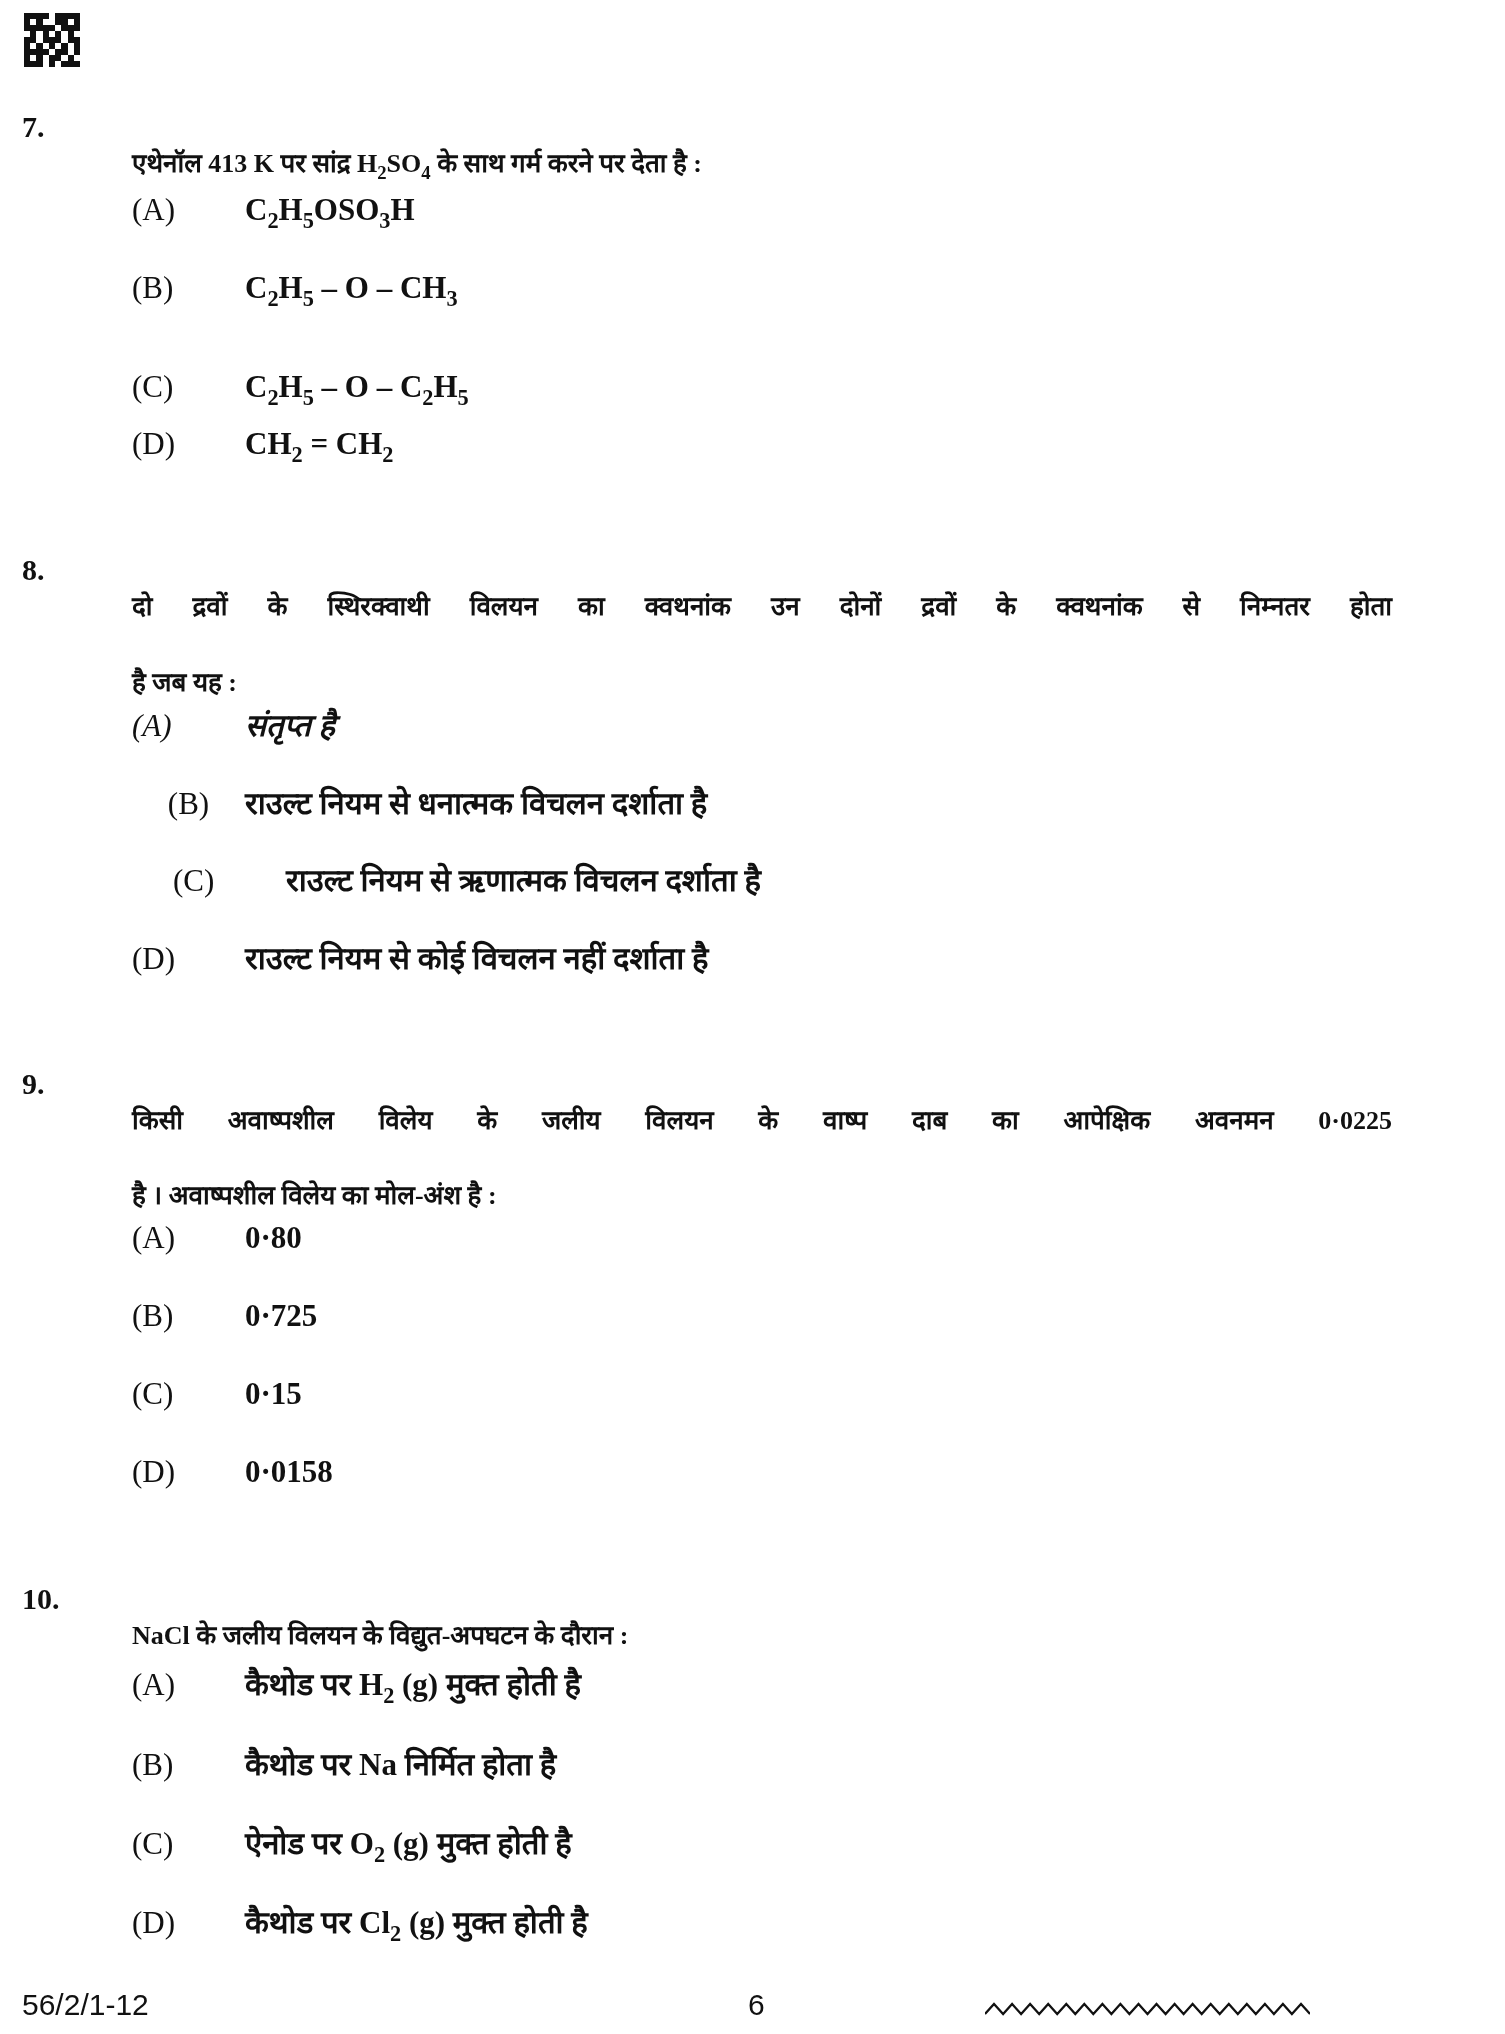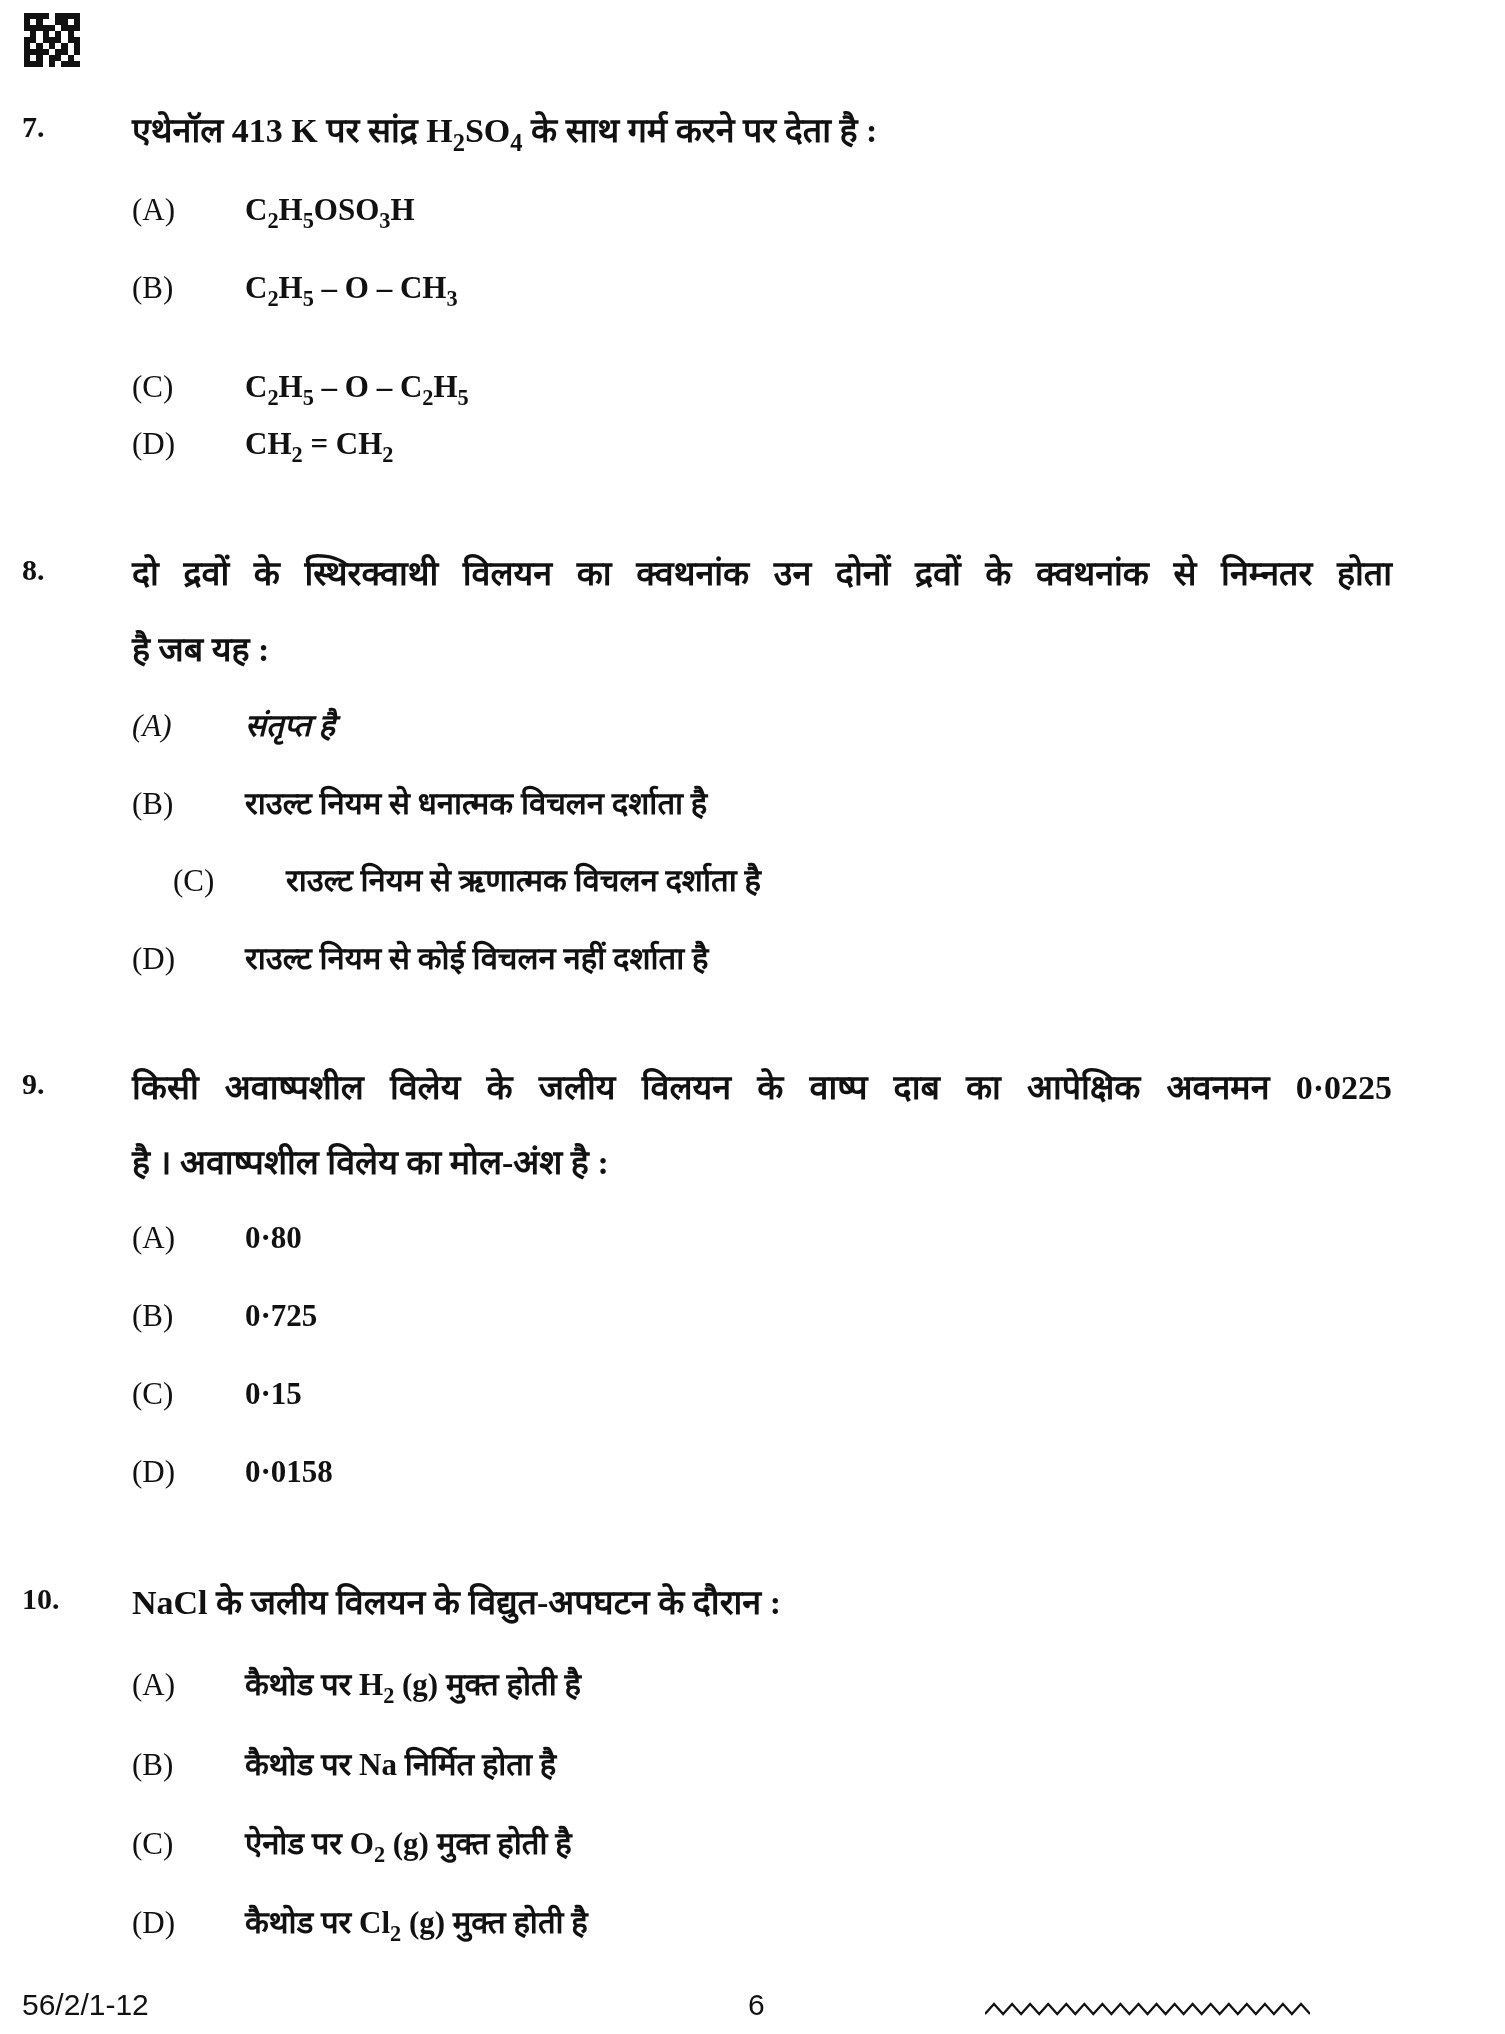"एथेनॉल 413 K पर सांद्र" .q-line { font-size: 34px -> 26px; margin-top: none -> 38px }
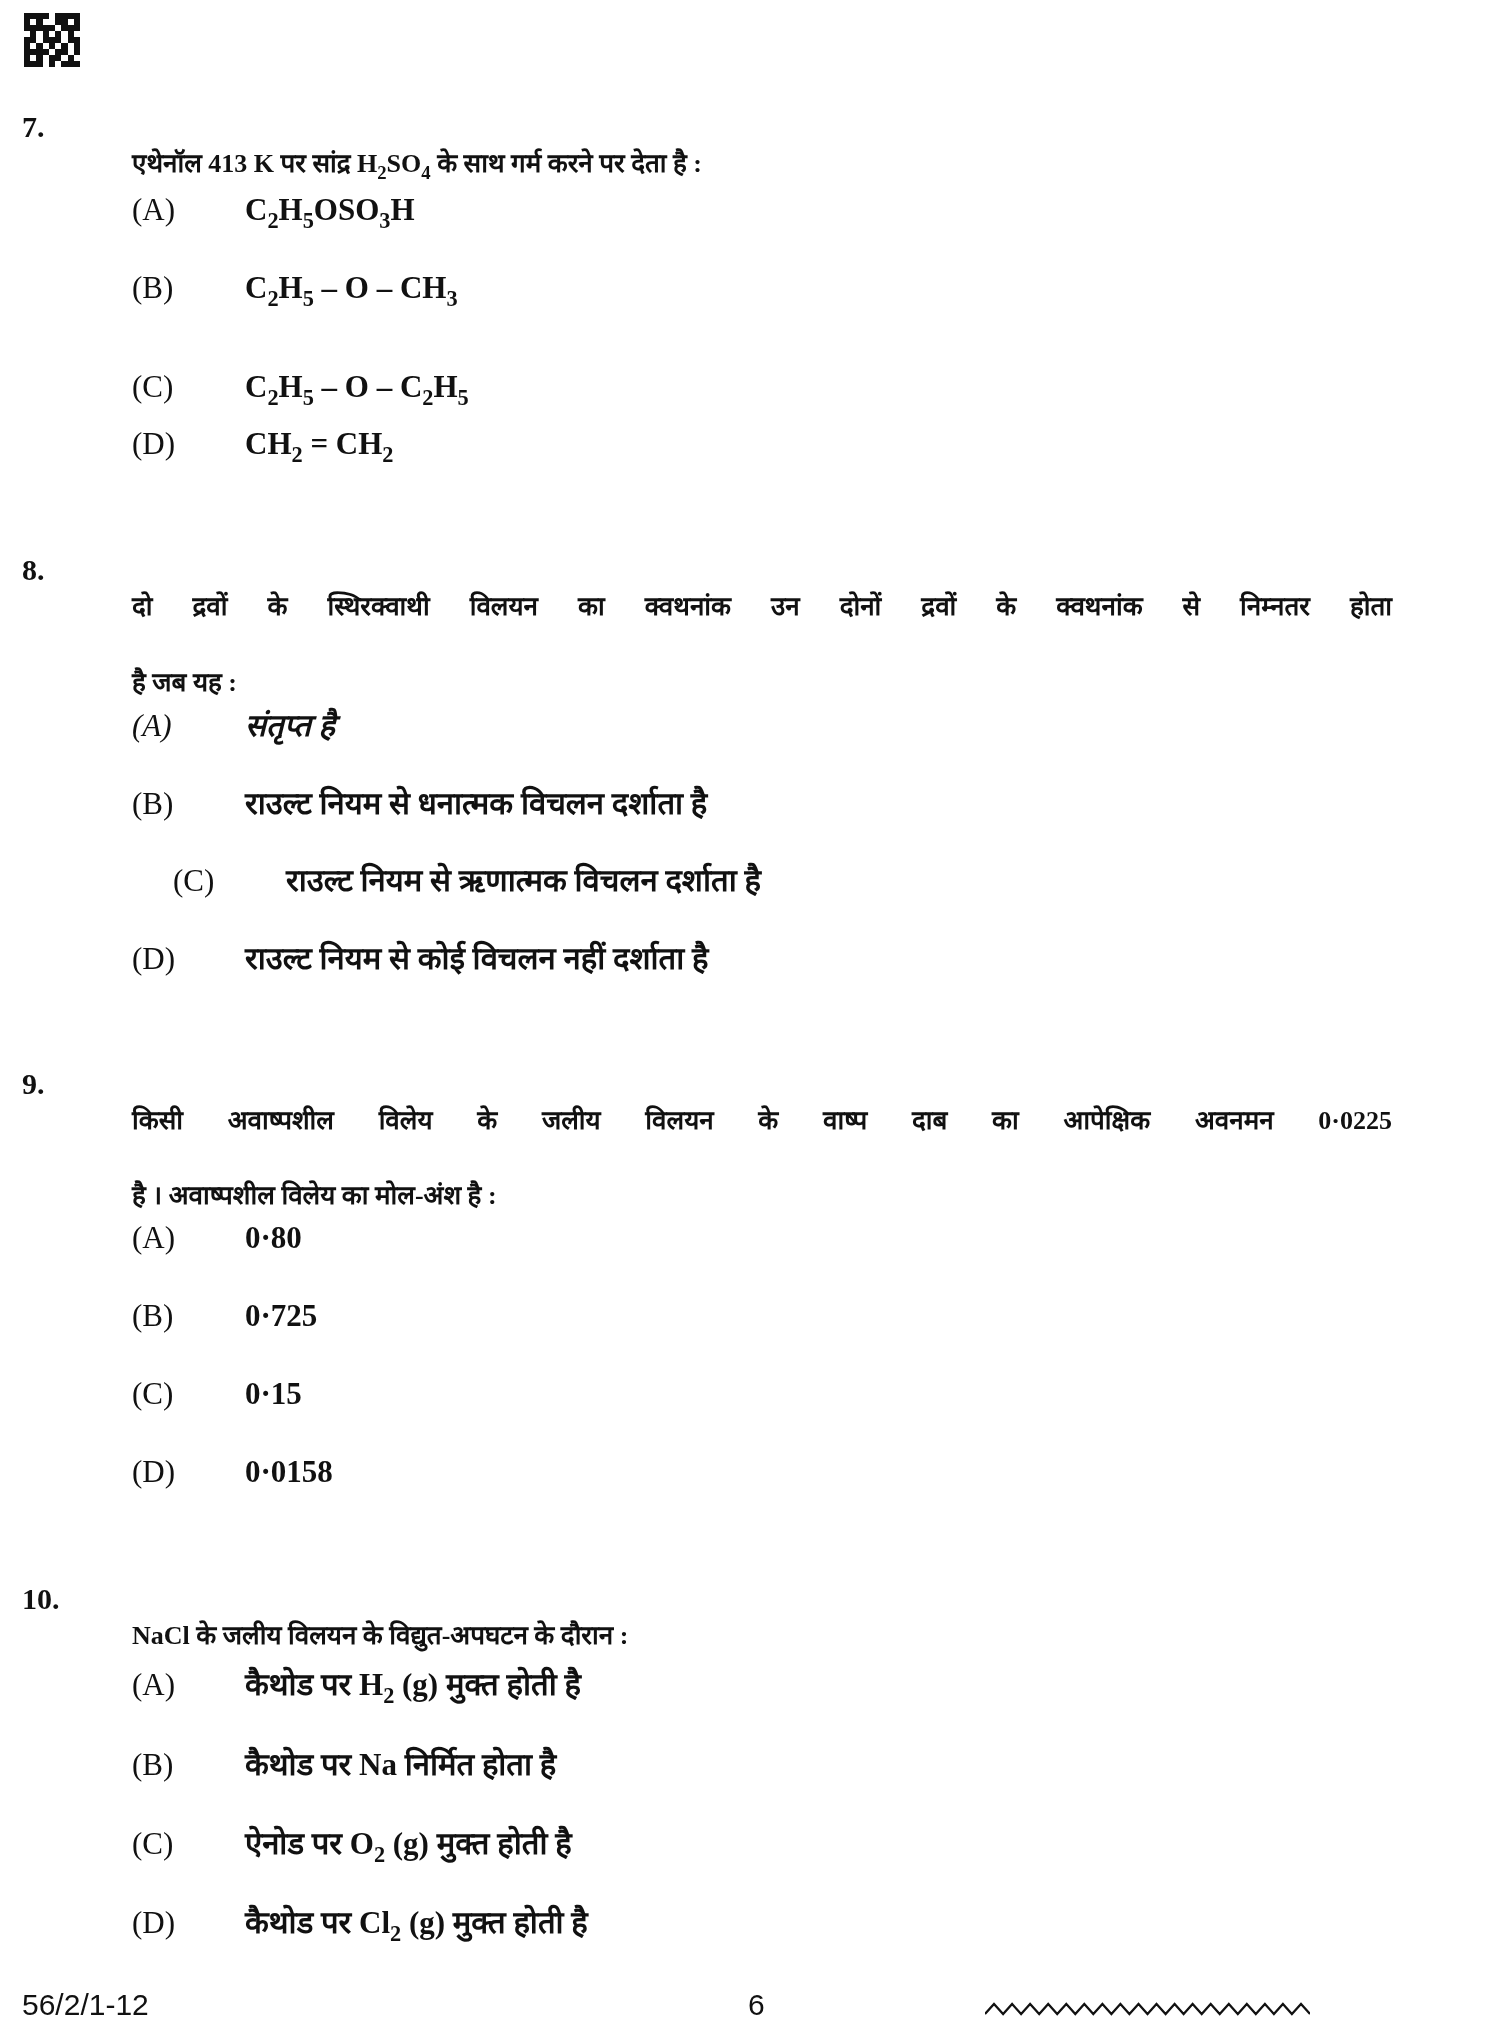"(B) राउल्ट नियम से धनात्मक" div.opt { text-align: none -> center }
